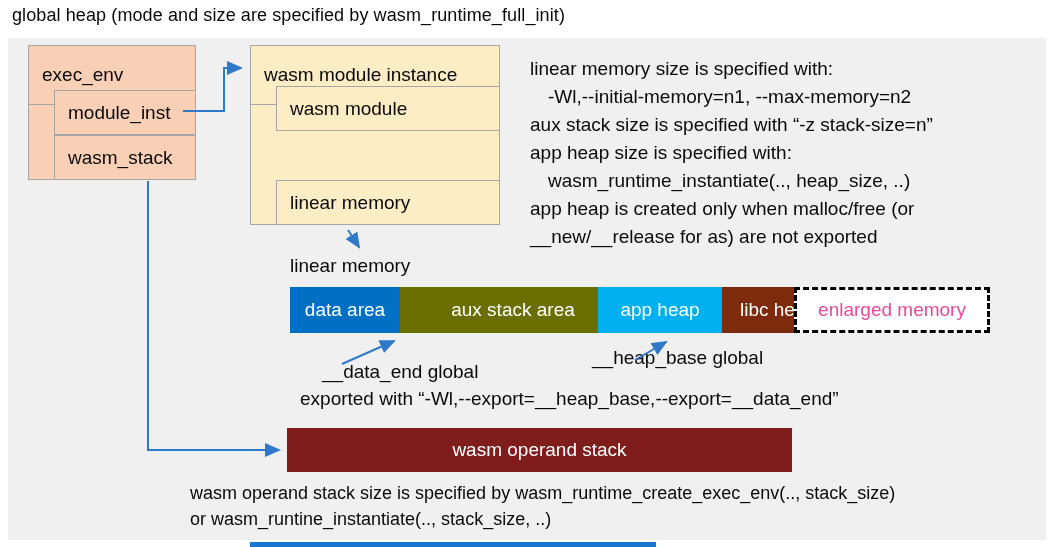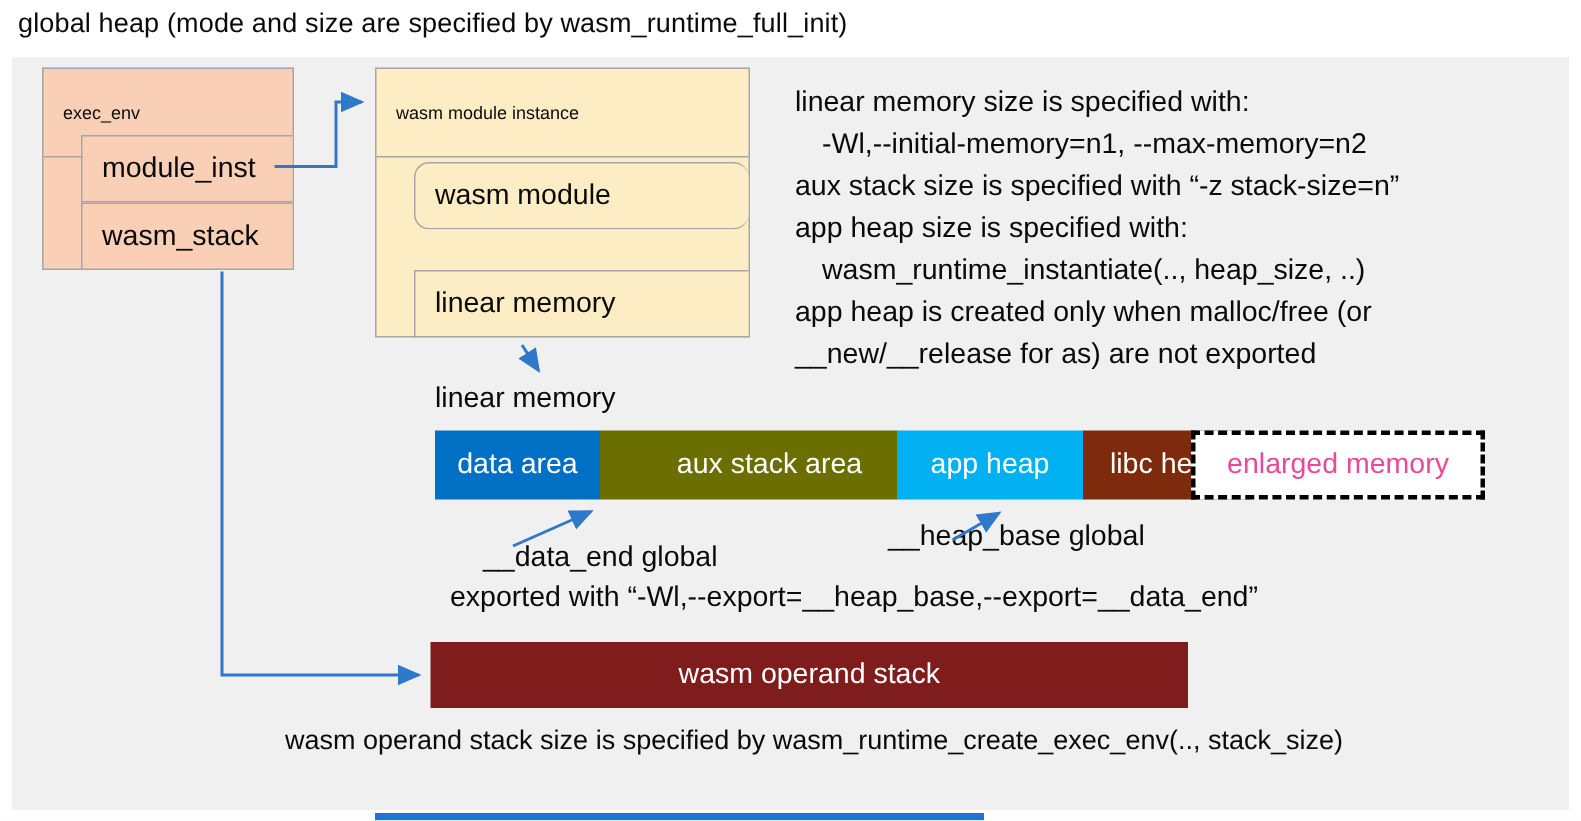"exec_env" .box-header { font-size: 12px -> 19px }
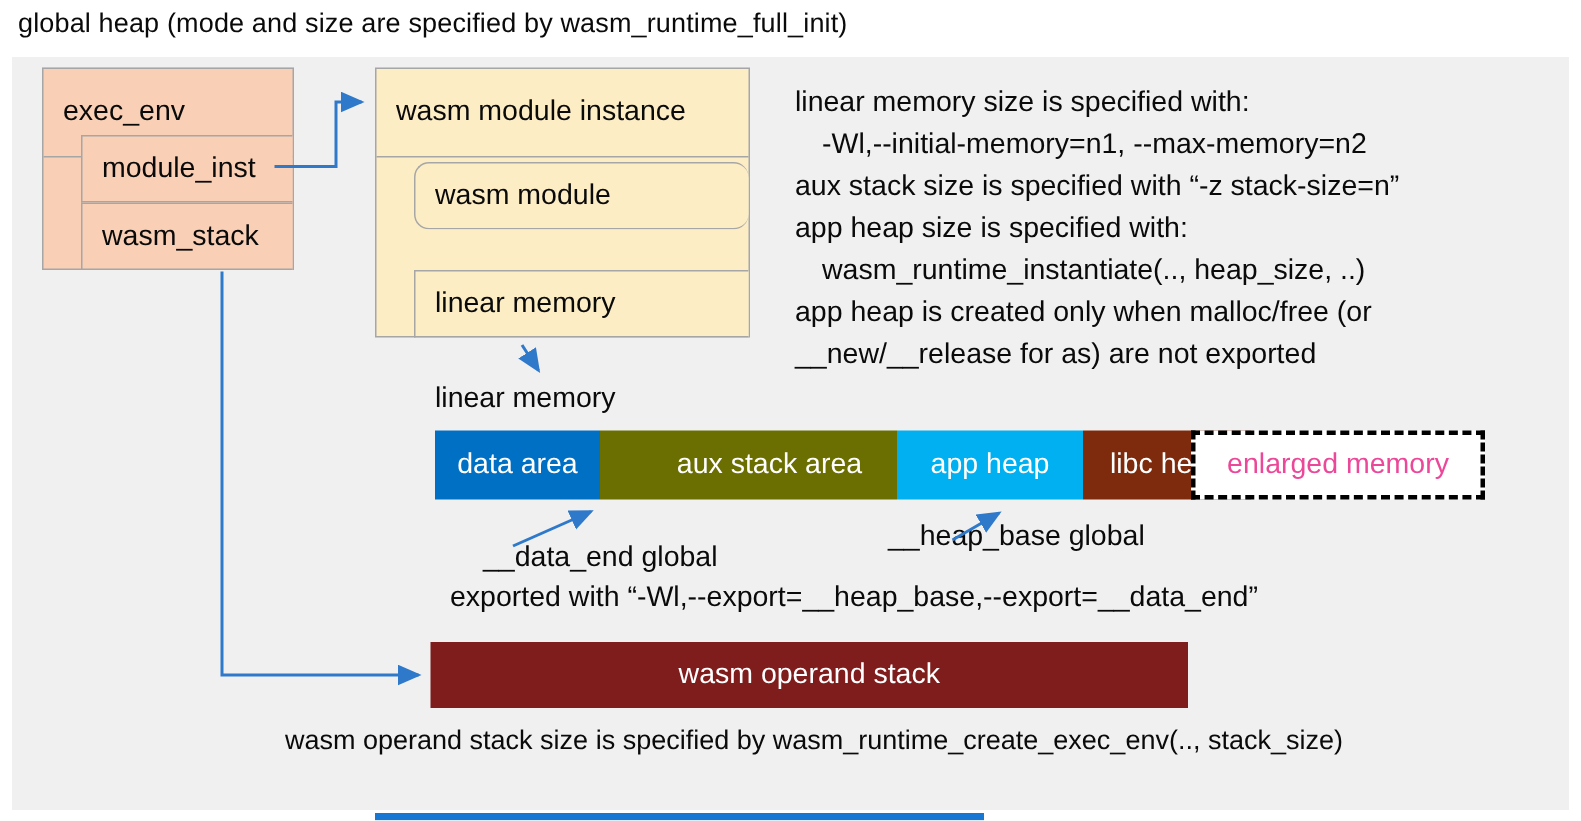"wasm module" div.inner-box { border-radius: 10px -> none; top: 62px -> 40px }
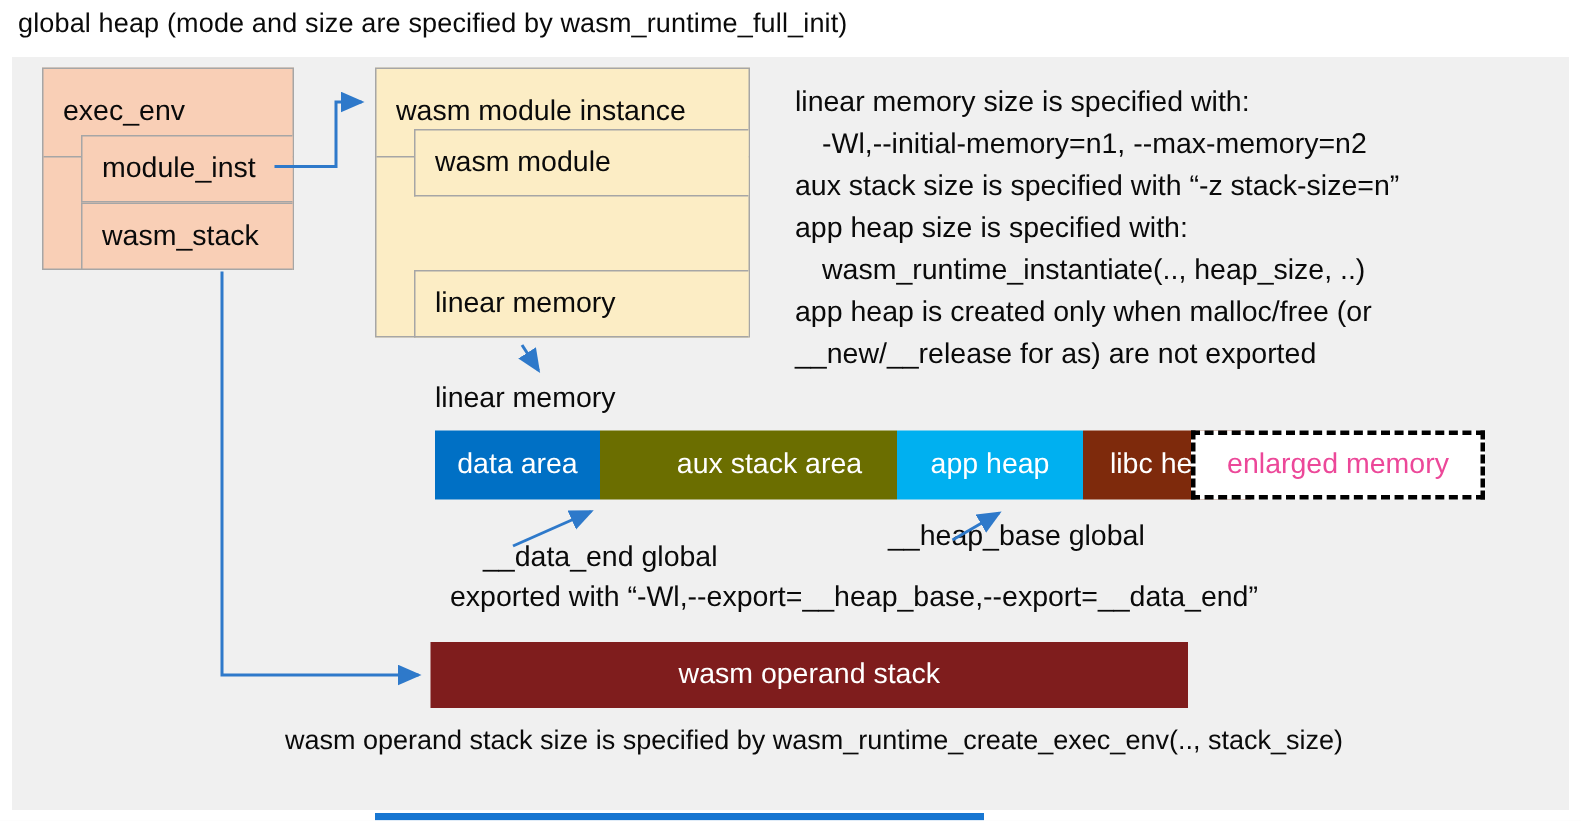"or wasm_runtine_instantiate(..," div { html: none -> <div>or wasm_runtine_instantiate(.., stack_size, ..)</div> }
